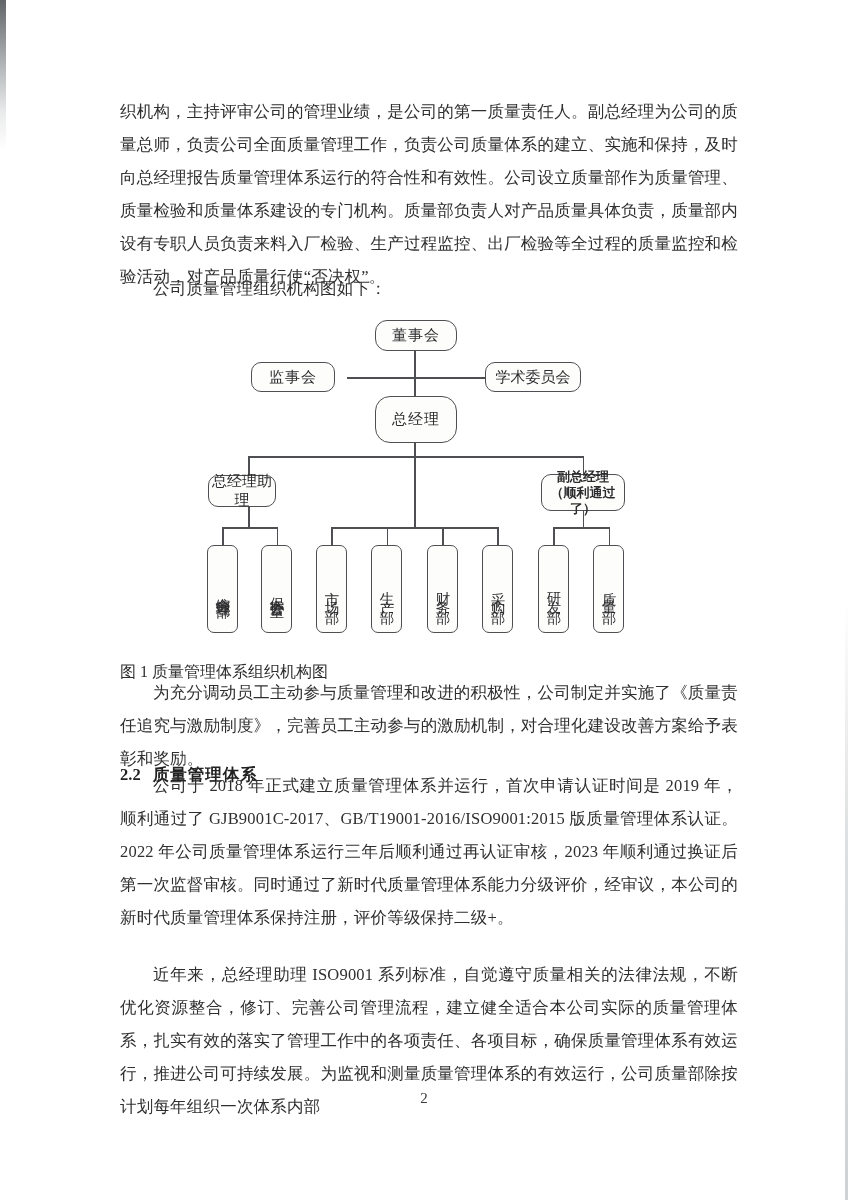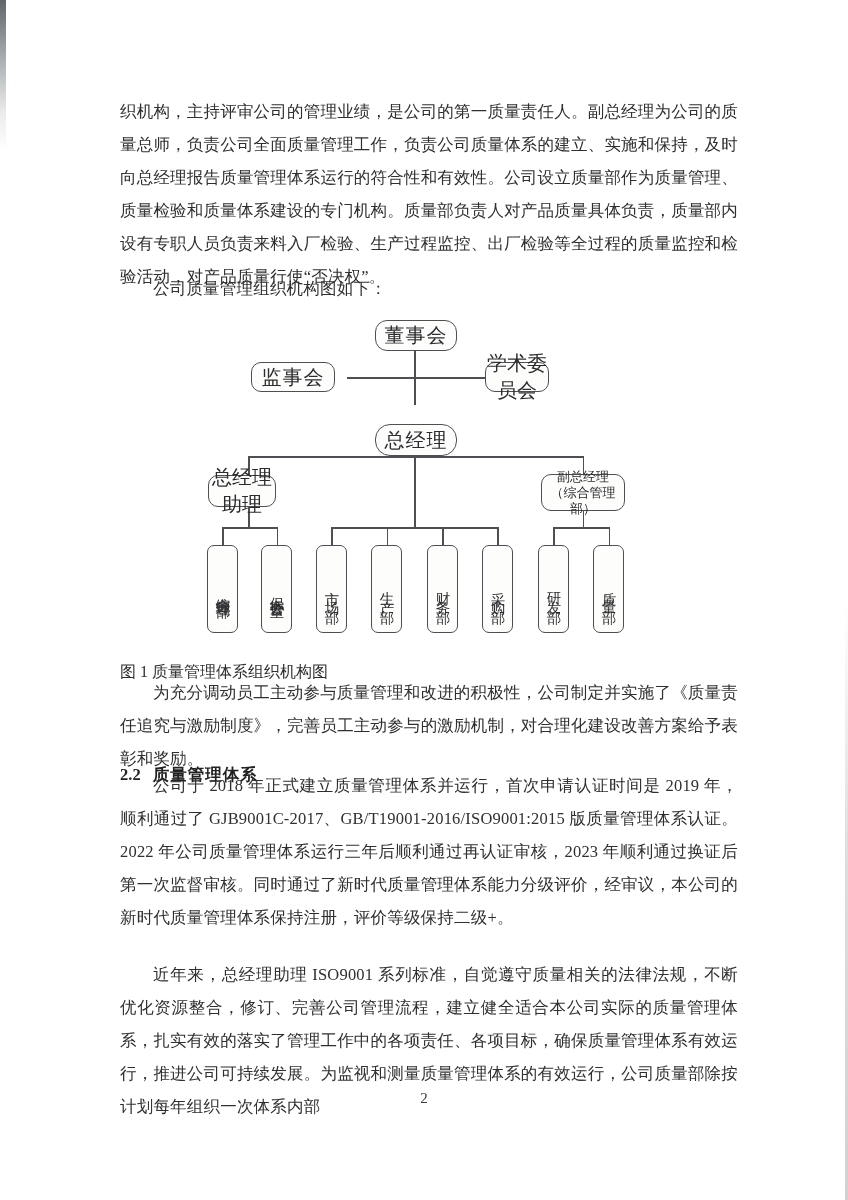"董事会" .node { font-size: 20px -> 15px }
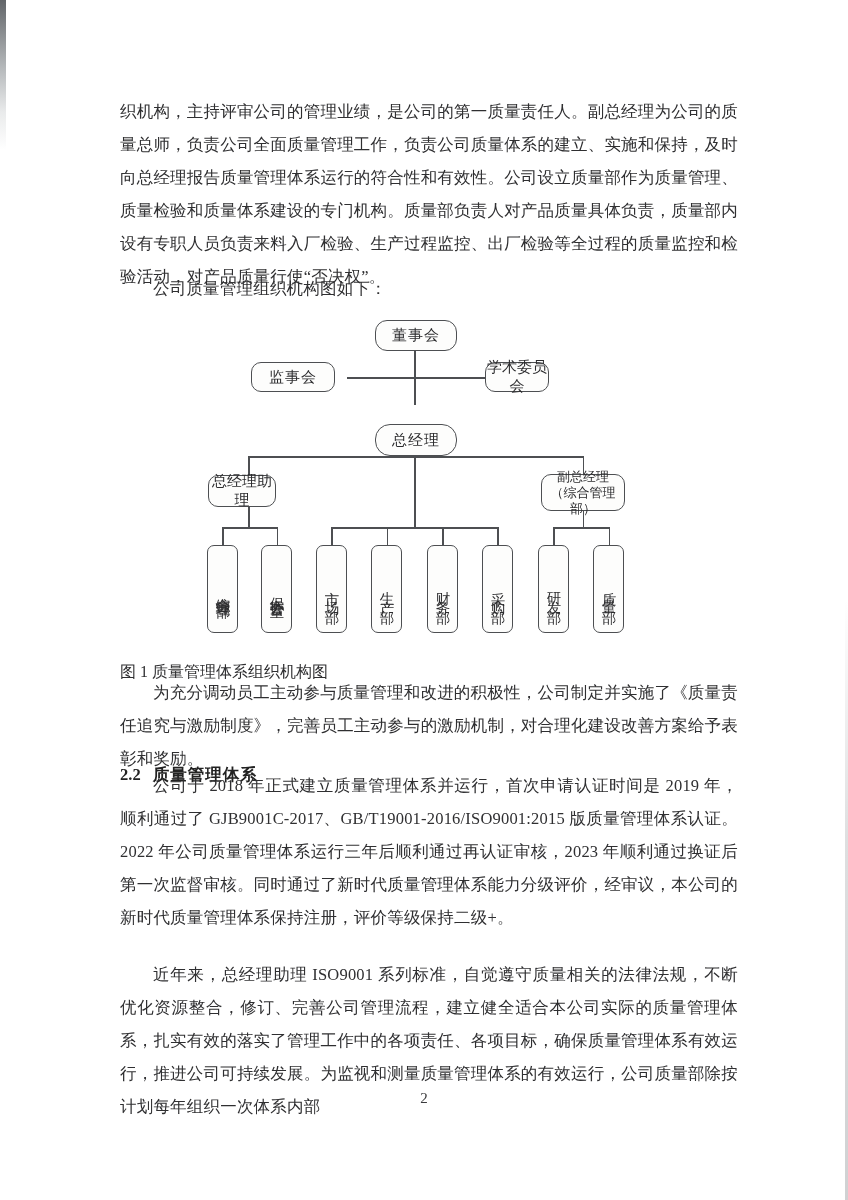"学术委员会" div.node { width: 64px -> 96px }
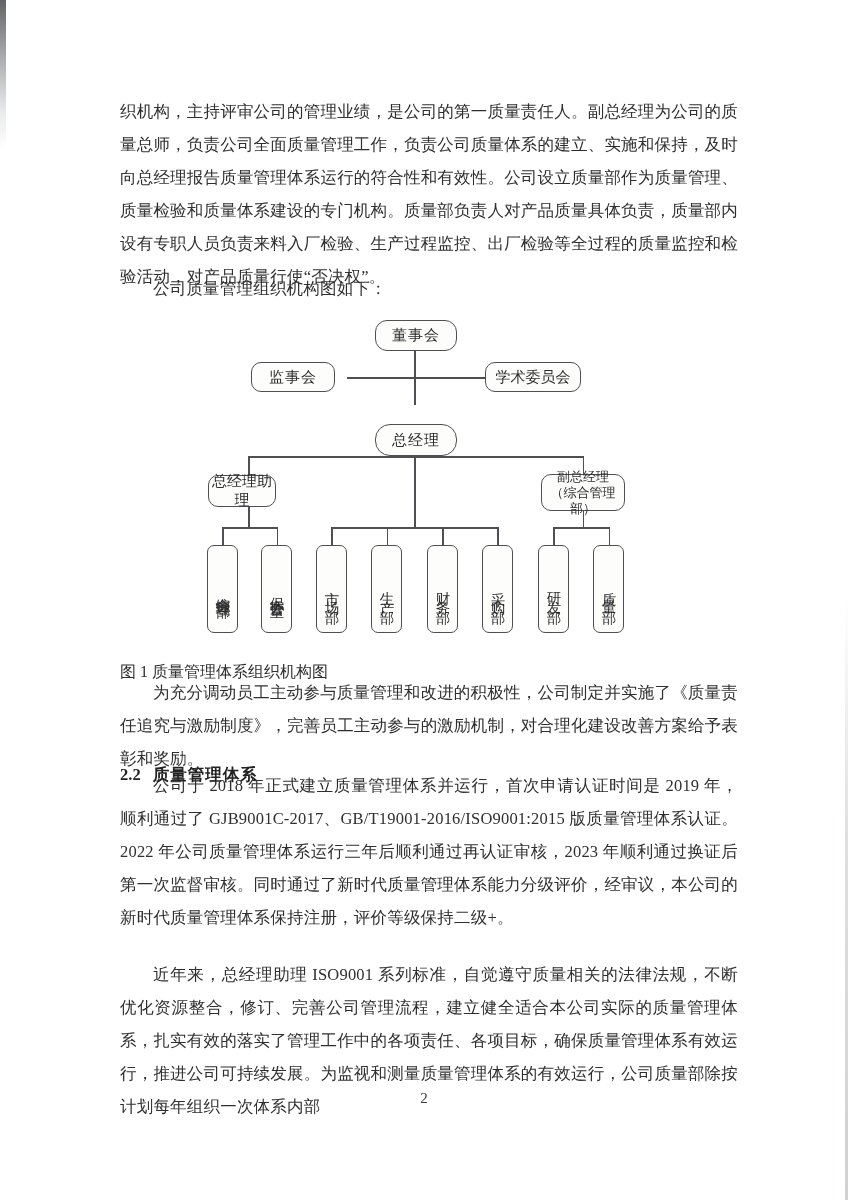"总经理" div.node { height: 32px -> 47px; top: 424px -> 396px }
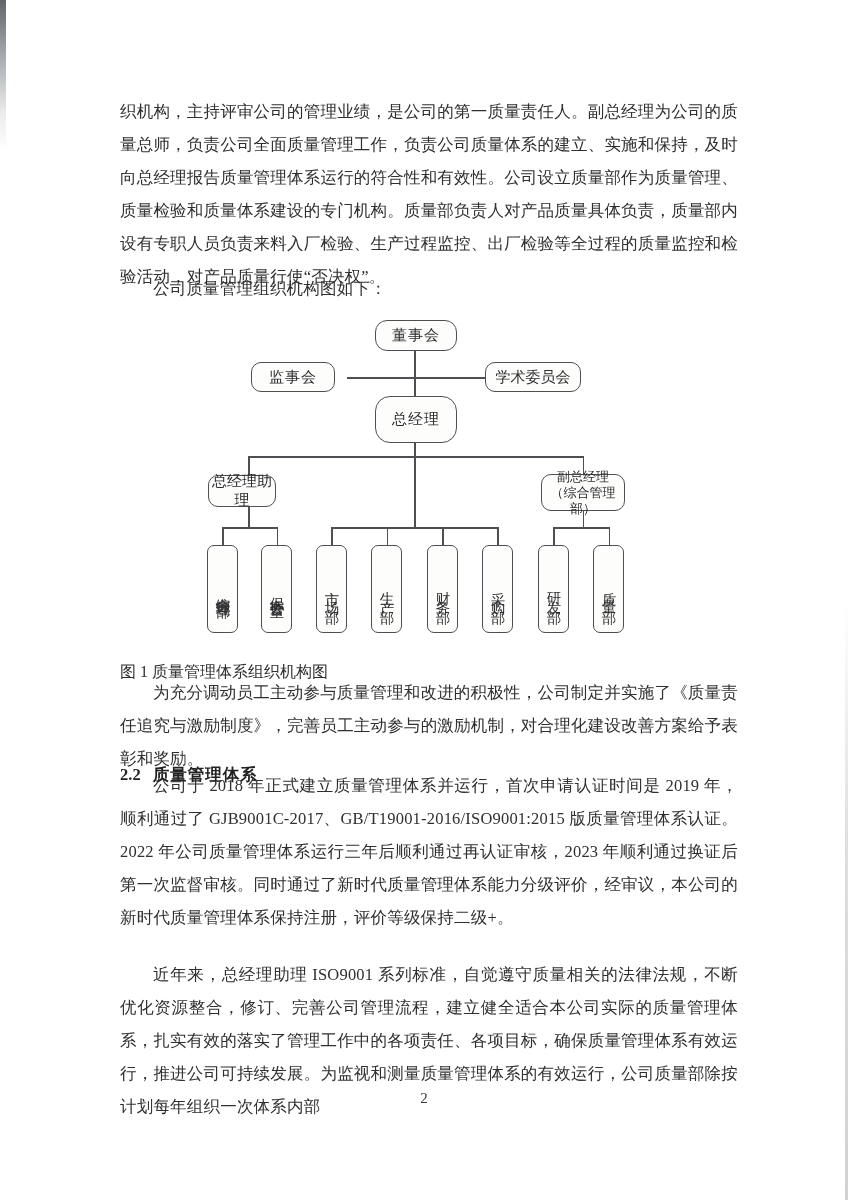"副总经理" .node.two-line { font-weight: none -> bold }
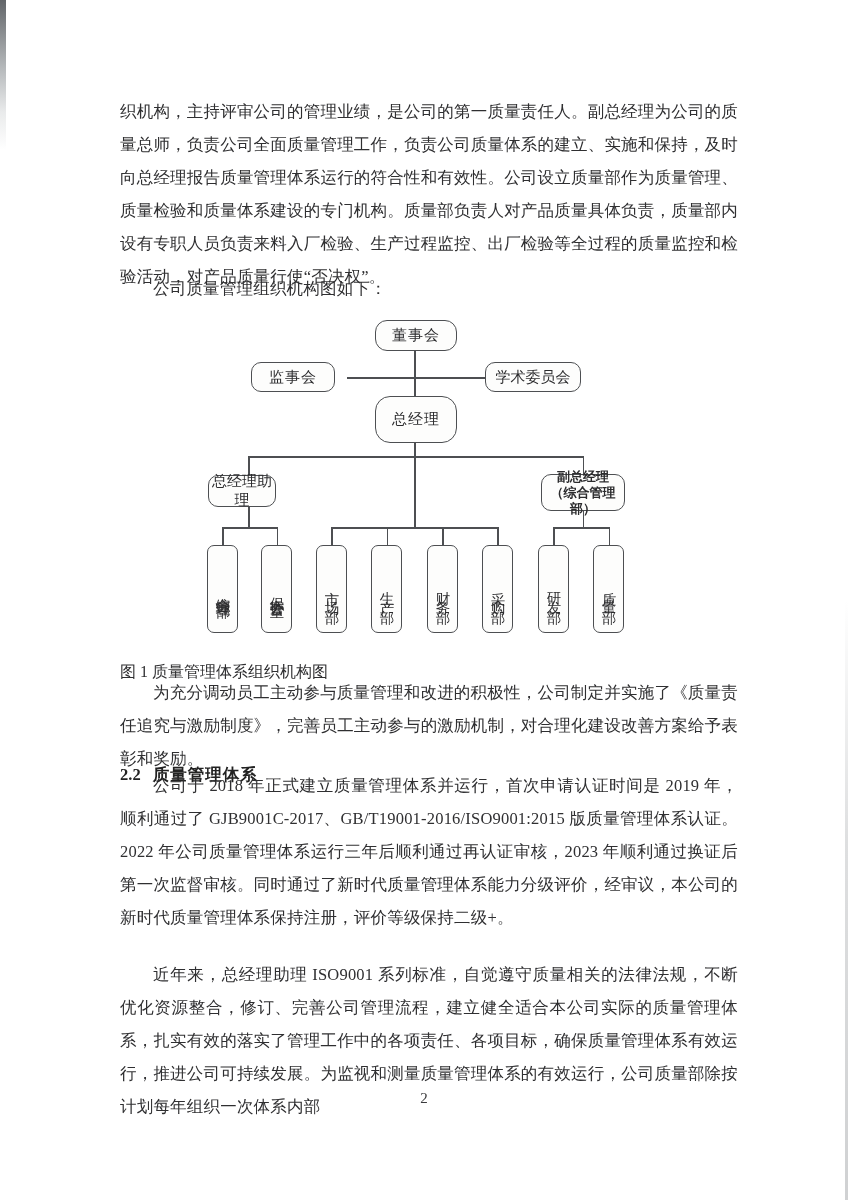"（综合管理部）" span { text: 综合管理部 -> 顺利通过了 }
